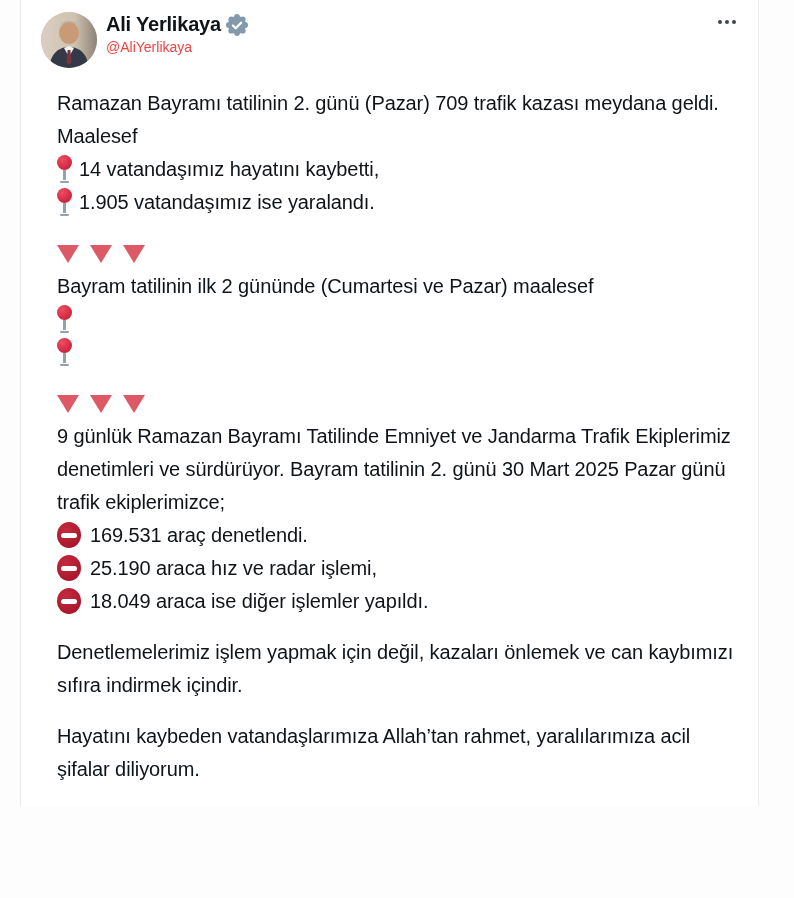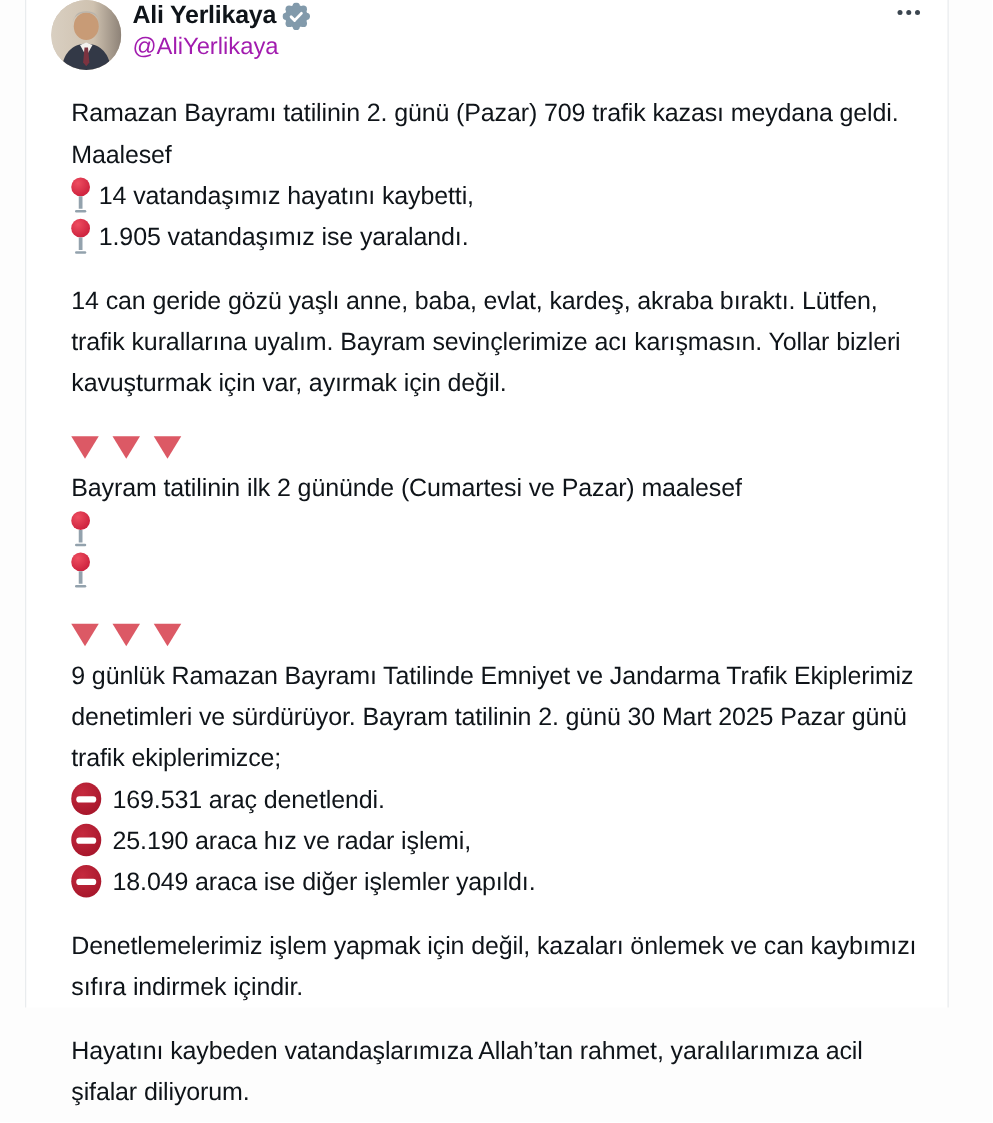"Ali Yerlikaya" .tweet-column { padding: 0 22px 0 20px -> 12px 22px 0 20px }
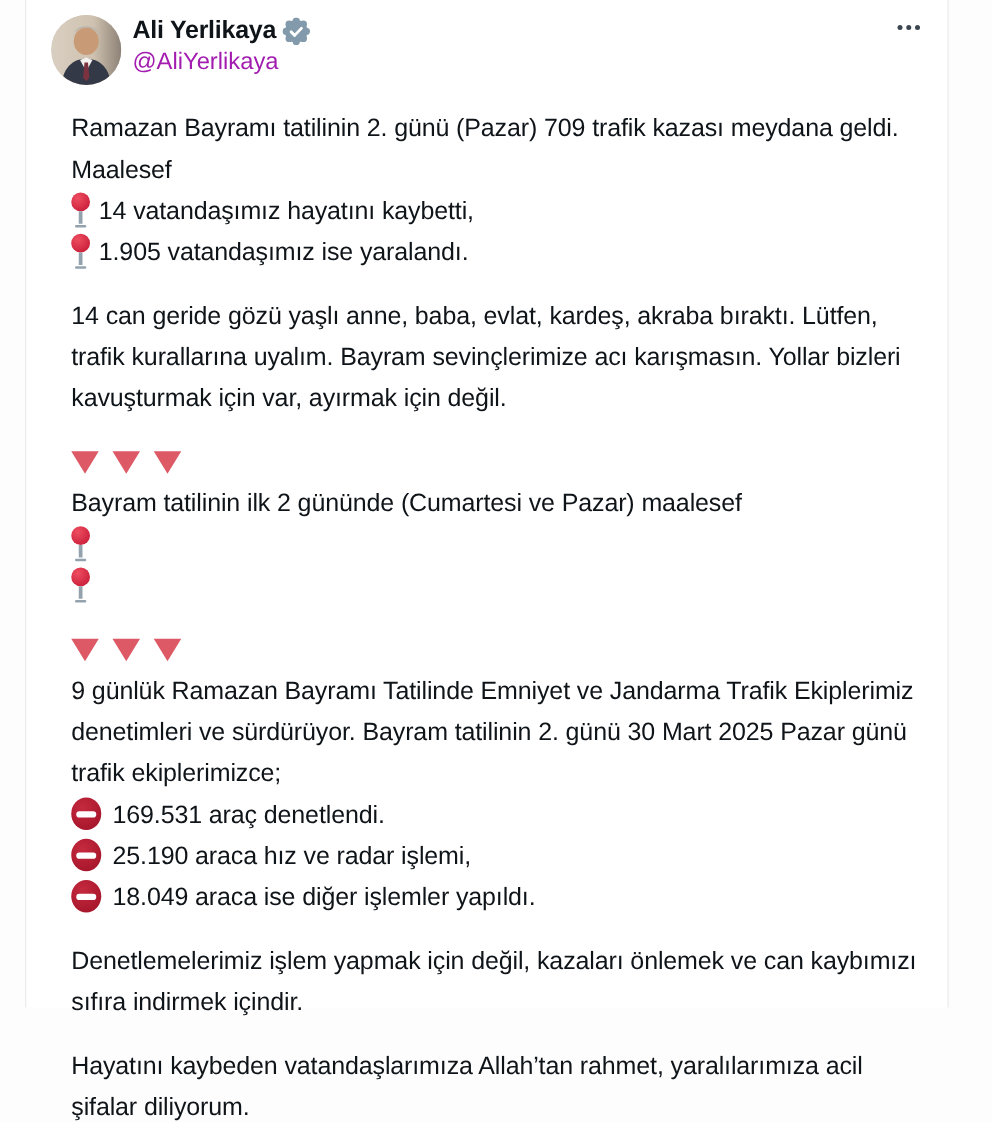"@AliYerlikaya" .handle { color: #a21caf -> #ef4444; font-size: 19px -> 14px }
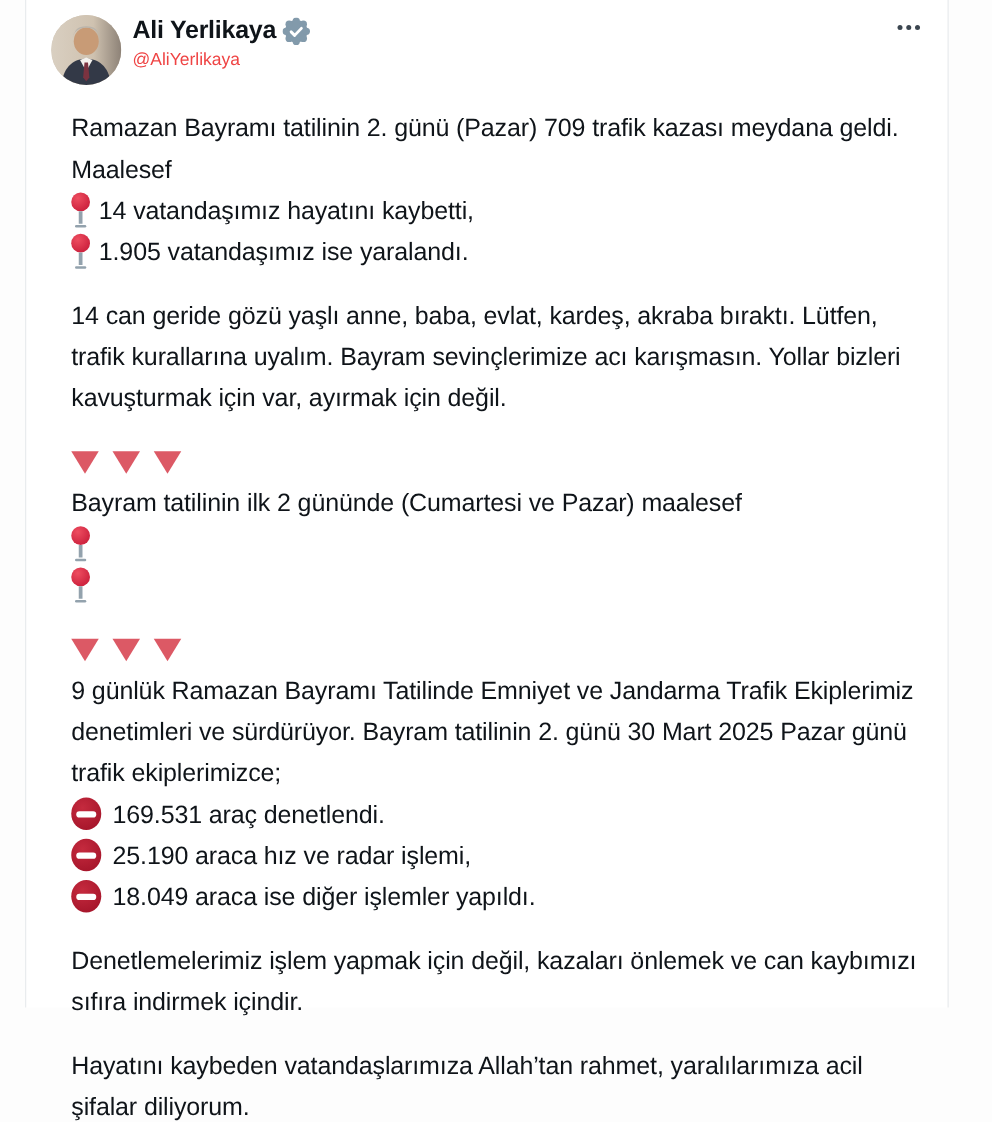"14 can geride gözü yaşlı" div.para { html: <div> <div><span>14 can geride gözü yaşlı anne, baba, evlat, kardeş, akraba bıraktı. Lütfen, trafik kurallarına uyalım. Bayram sevinçlerimize acı karışmasın. Yollar bizleri kavuşturmak için var, ayırmak için değil.</span></div> </div> -> none }
